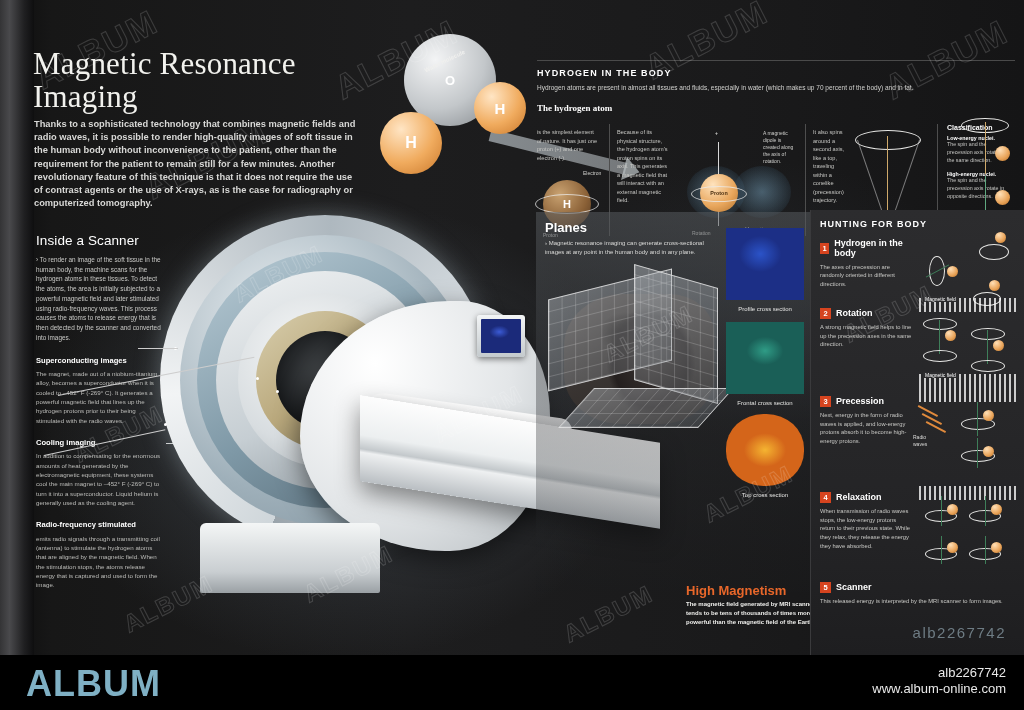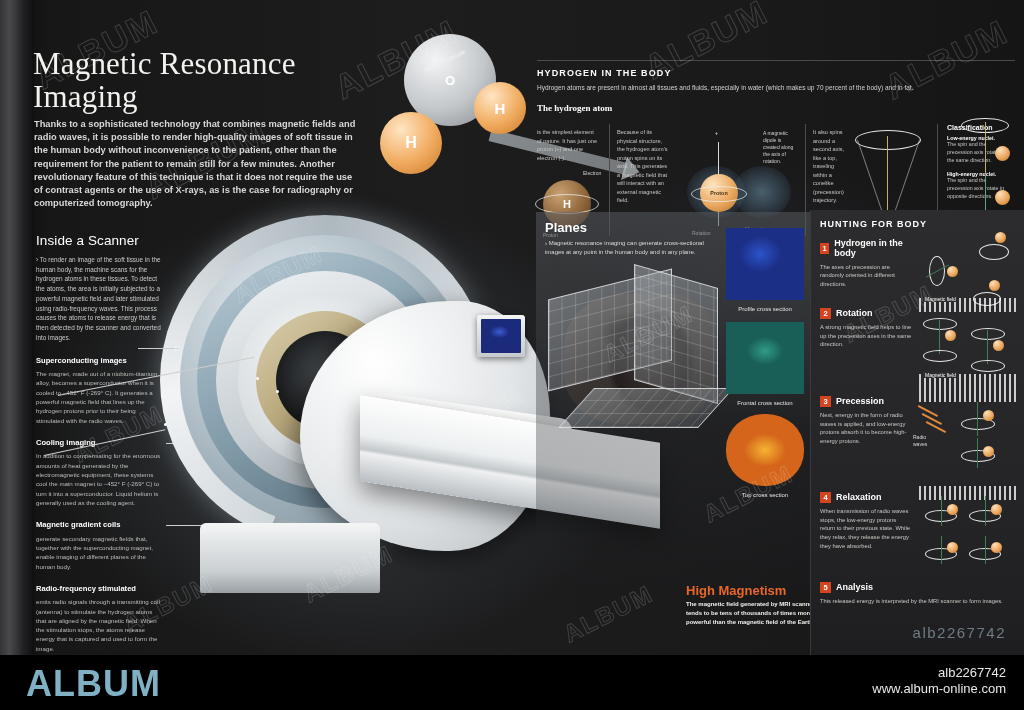"Magnetic gradient coils" div.sec { html: <div> <div>Magnetic gradient coils</div> <div>generate secondary magnetic fields that, together with the superconducting magnet, enable imaging of different planes of the human body.</div> </div> -> none }
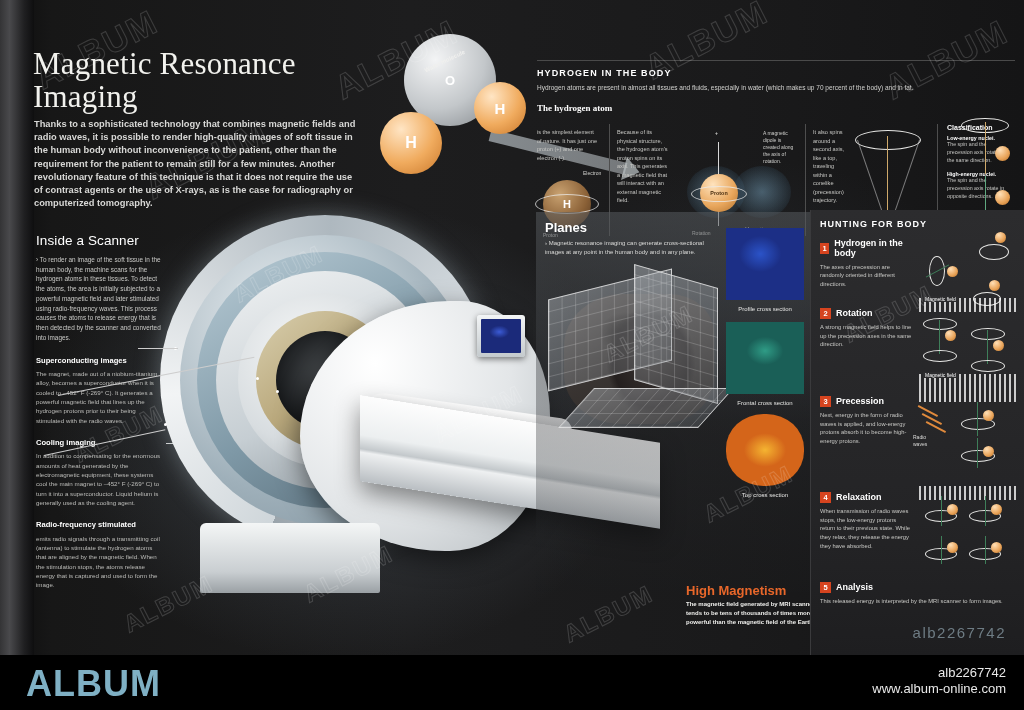"Analysis" div.step-title { text: Analysis -> Scanner }
